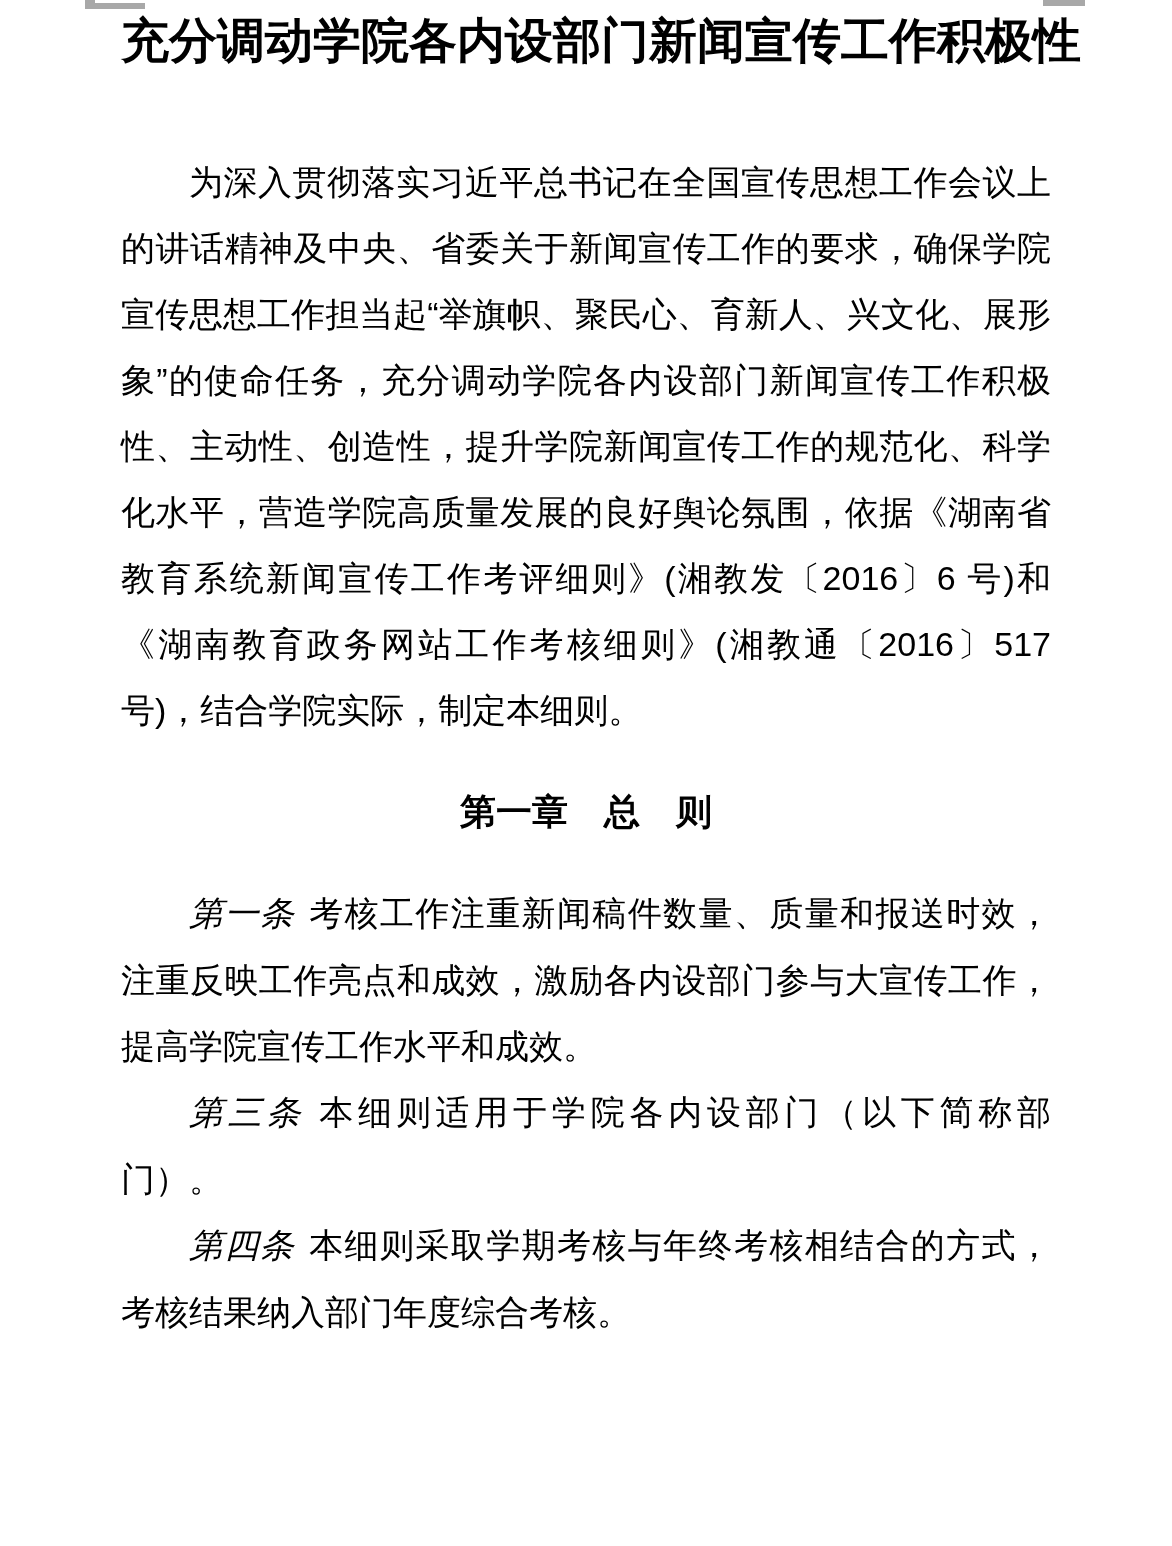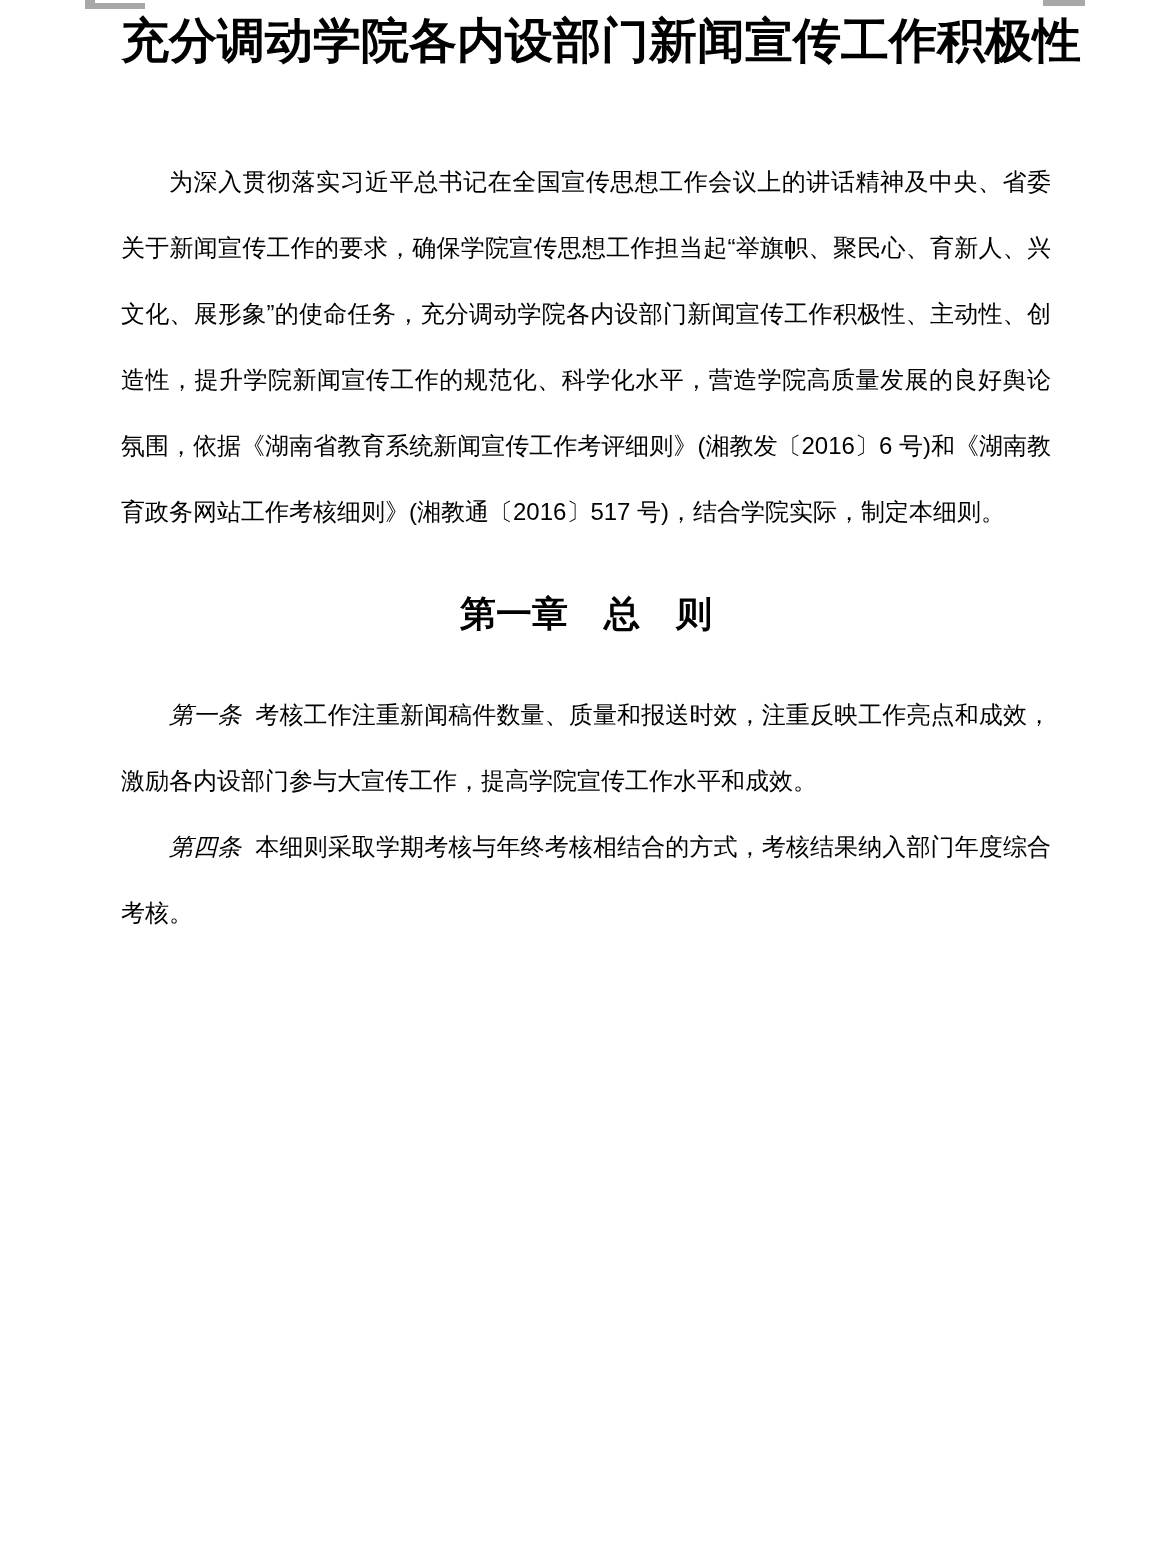"为深入贯彻落实习近平总书记在全国宣传思想工作会议上的讲话精神及中央、省委关于新闻" .para { font-size: 24px -> 34px }
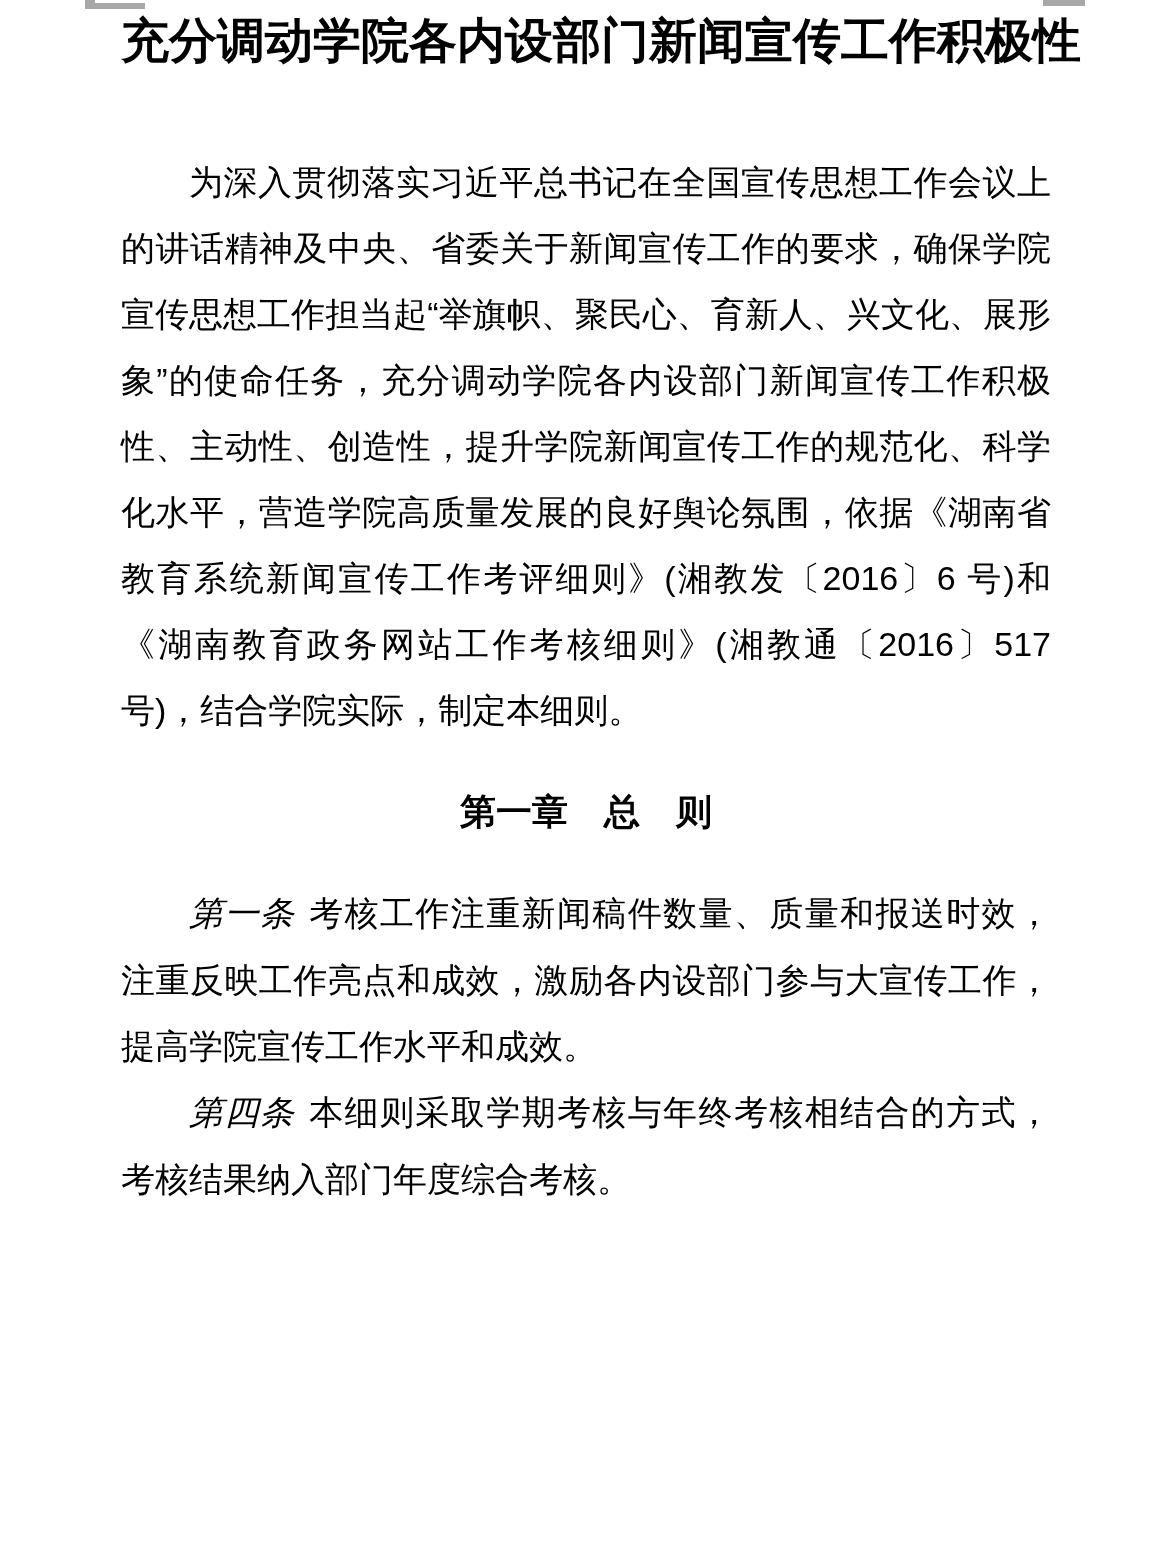"第三条 本细则适用于学院各内设部门（以下简称部门）。" p.para { html: none -> <p> <b>第三条</b><span>本细则适用于学院各内设部门（以下简称部门）。</span> </p> }
